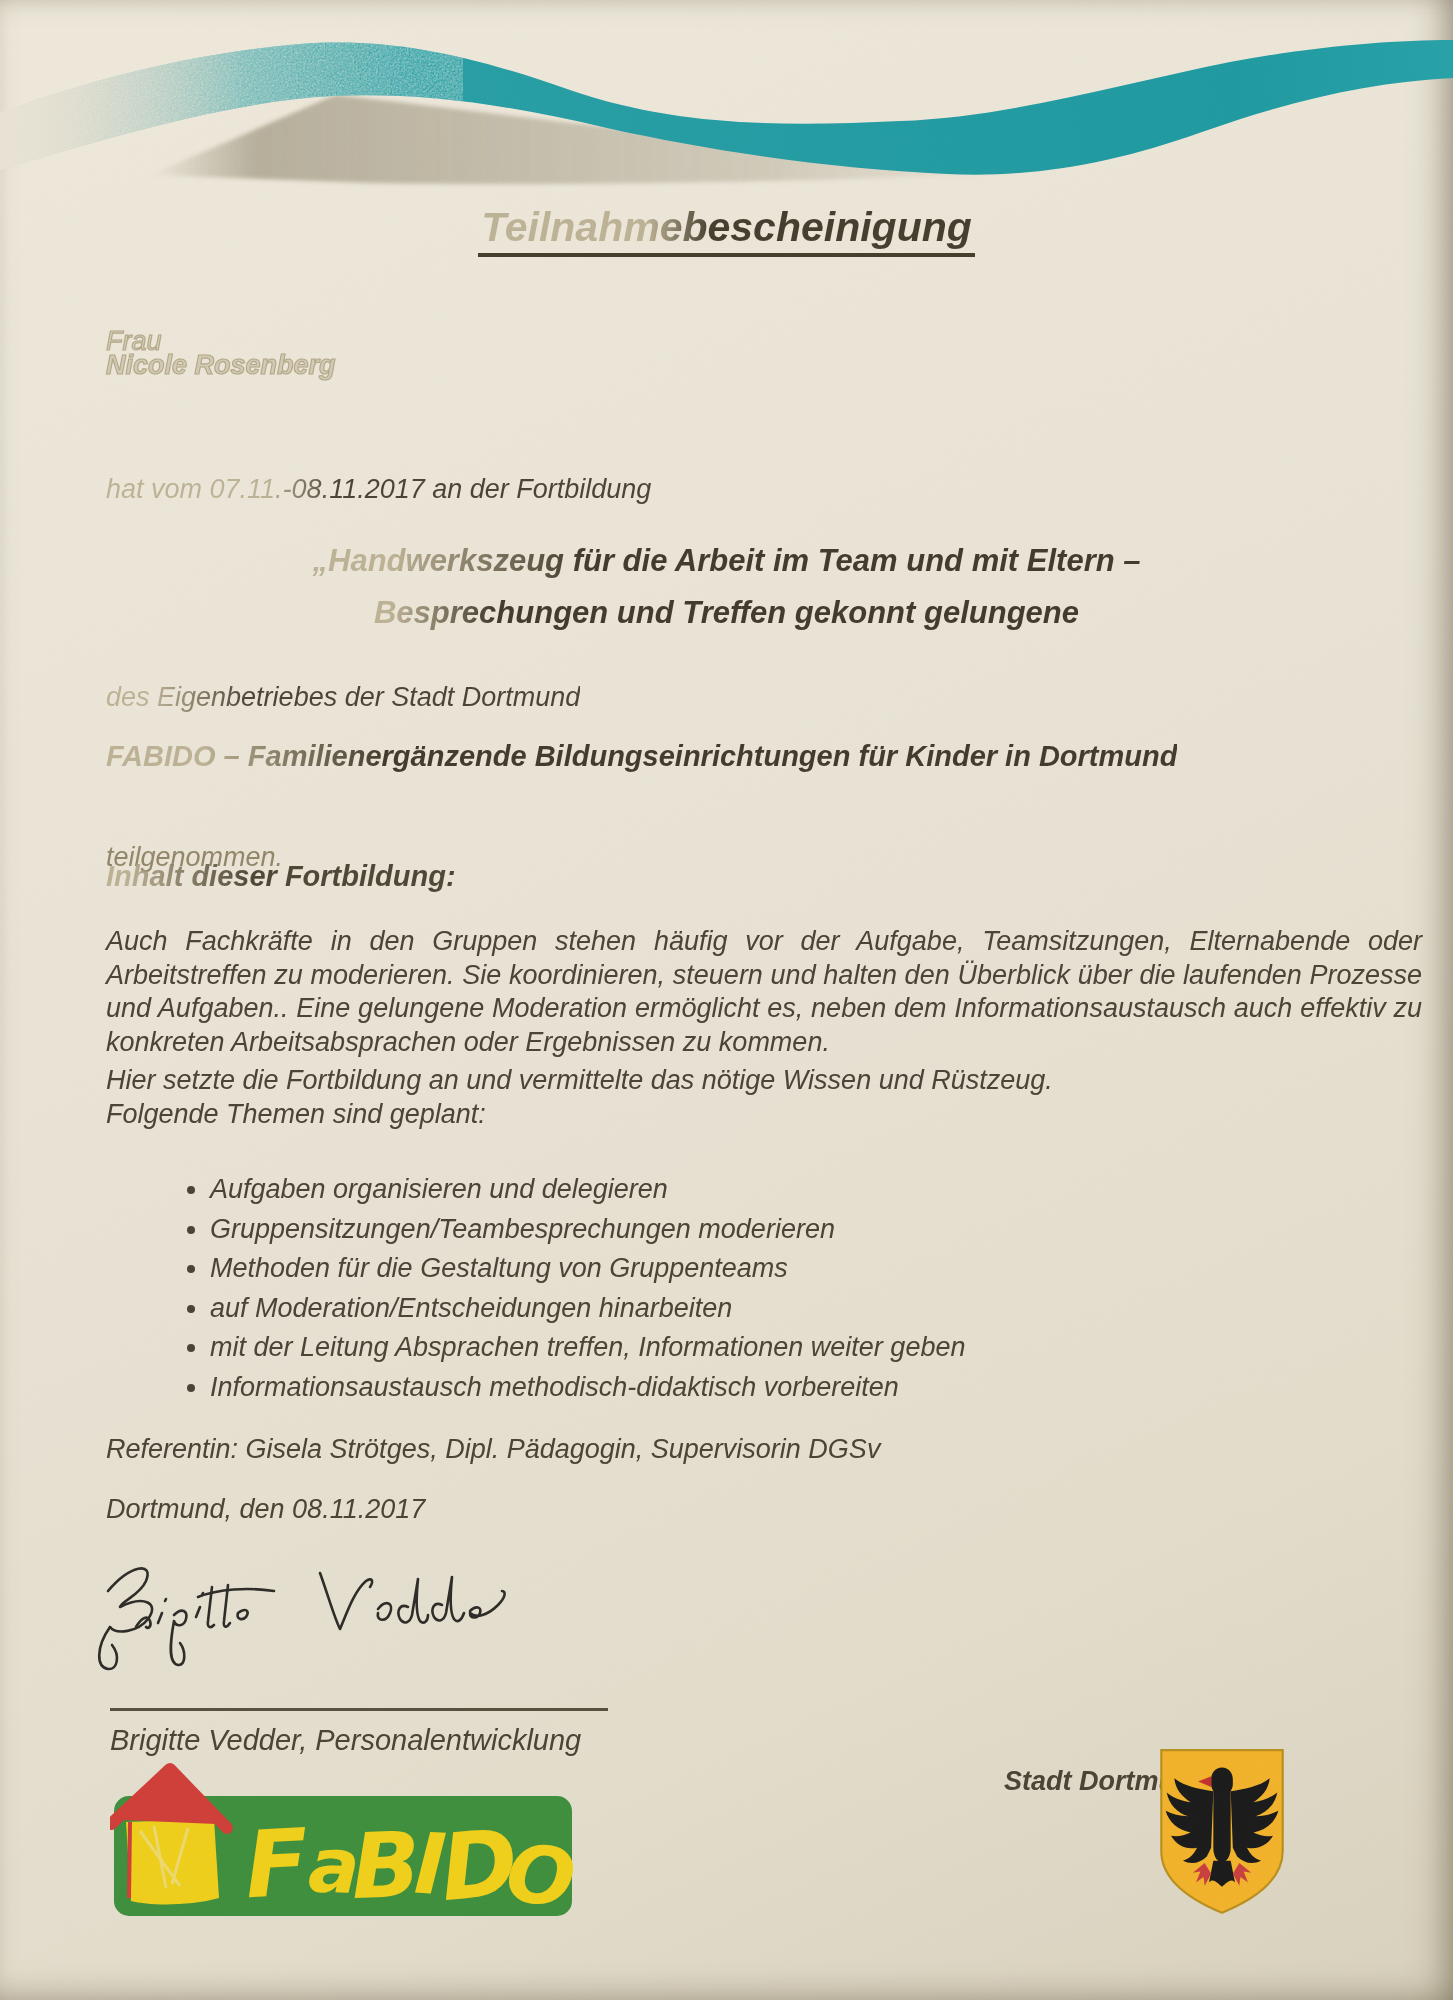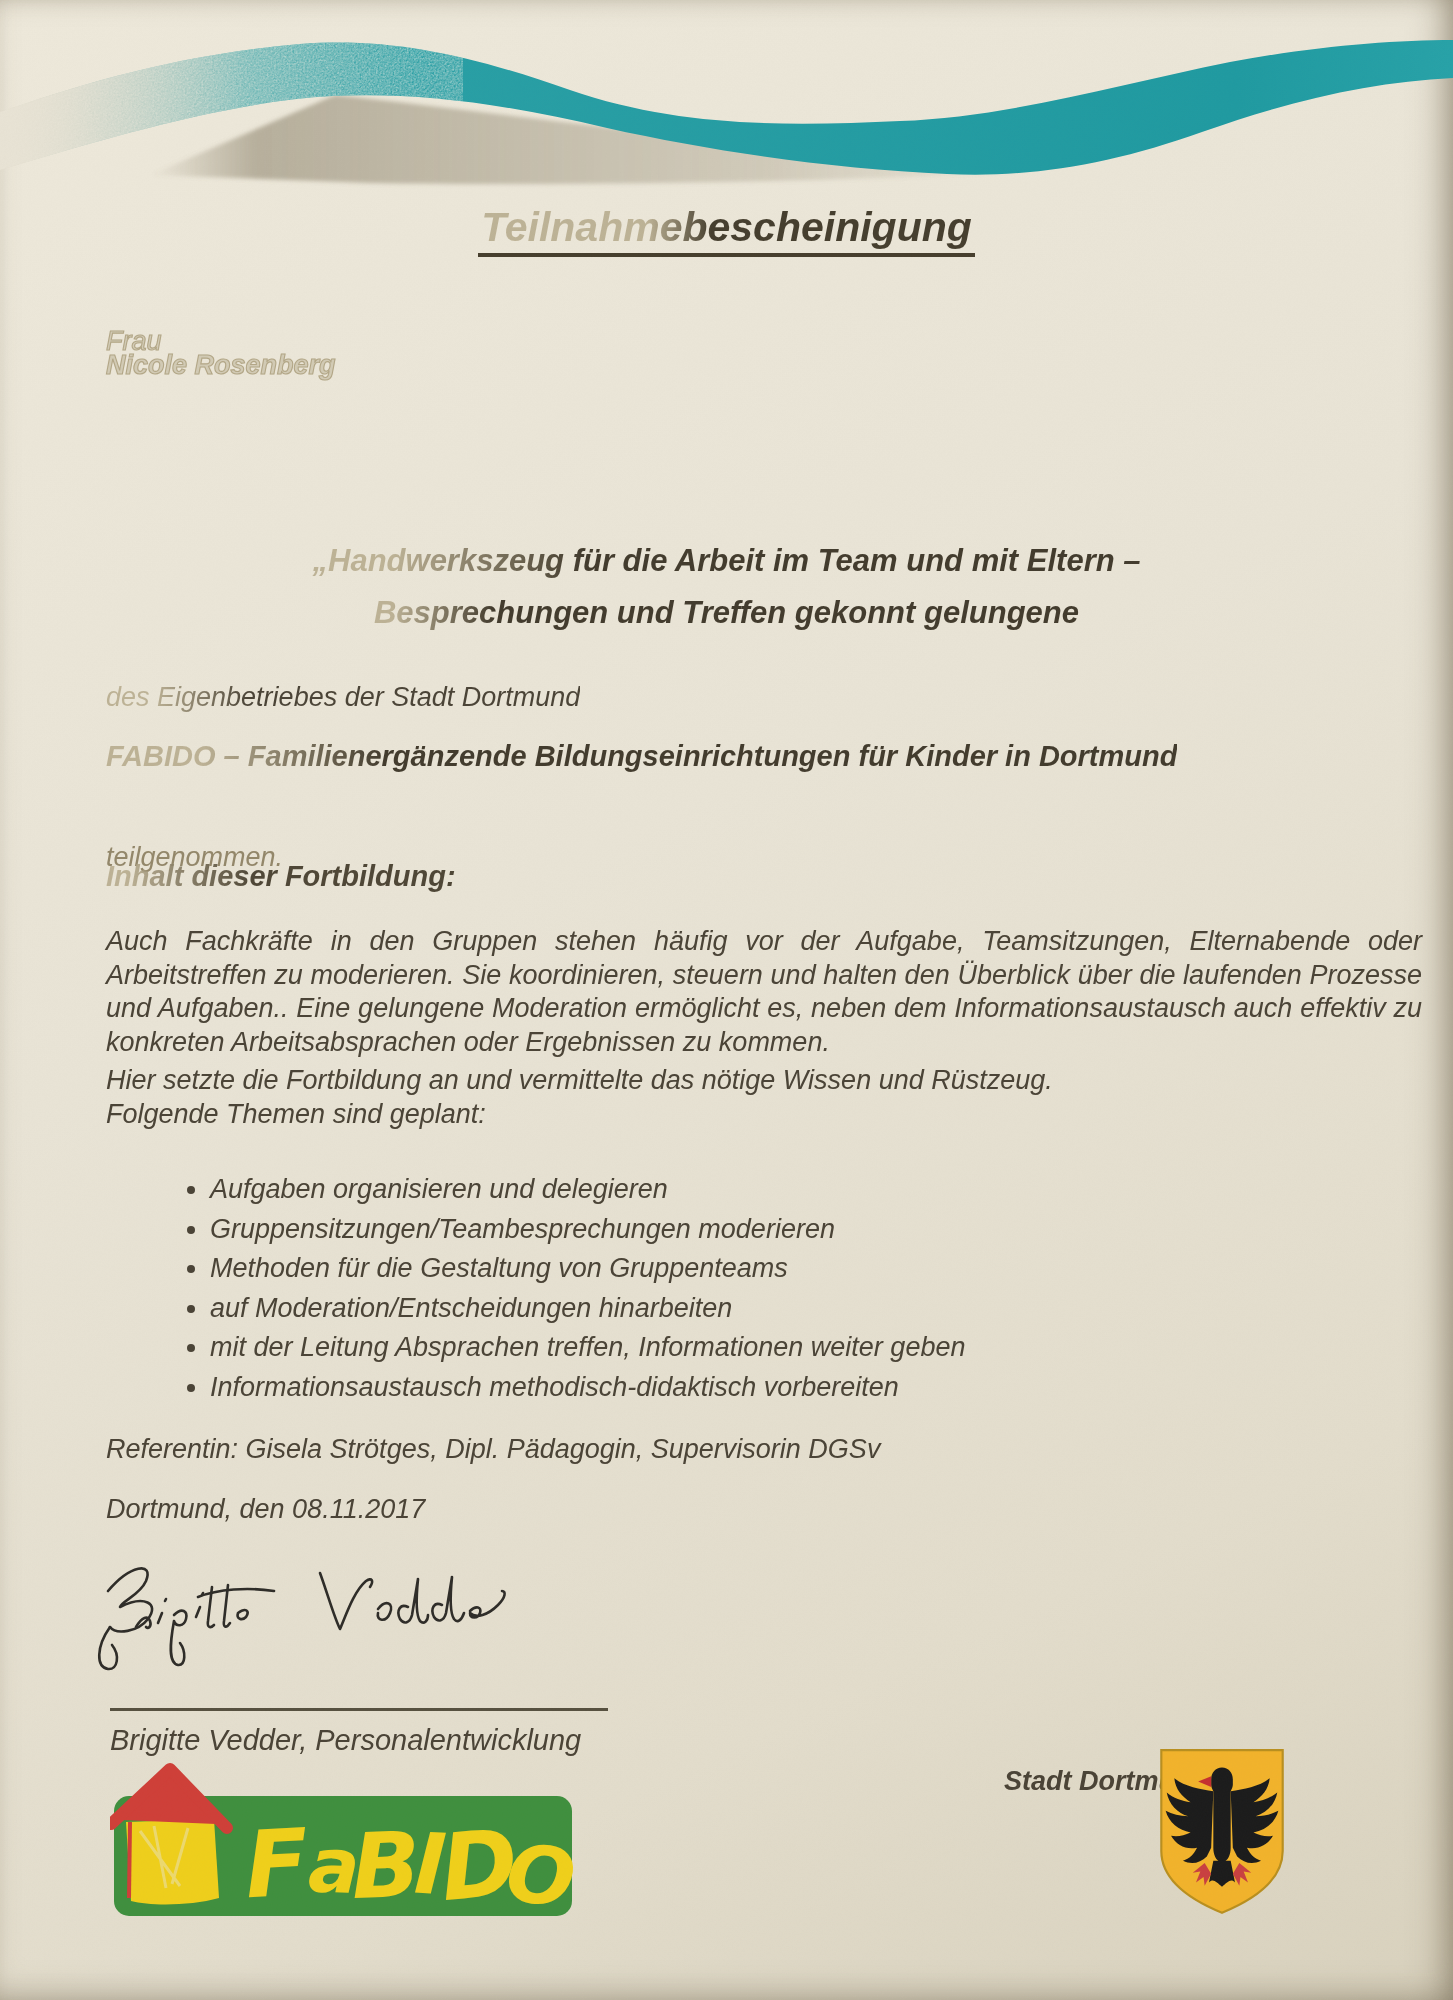"hat vom 07.11.-08.11.2017 an der" div.line { html: none -> <div>hat vom 07.11.-08.11.2017 an der Fortbildung</div> }
